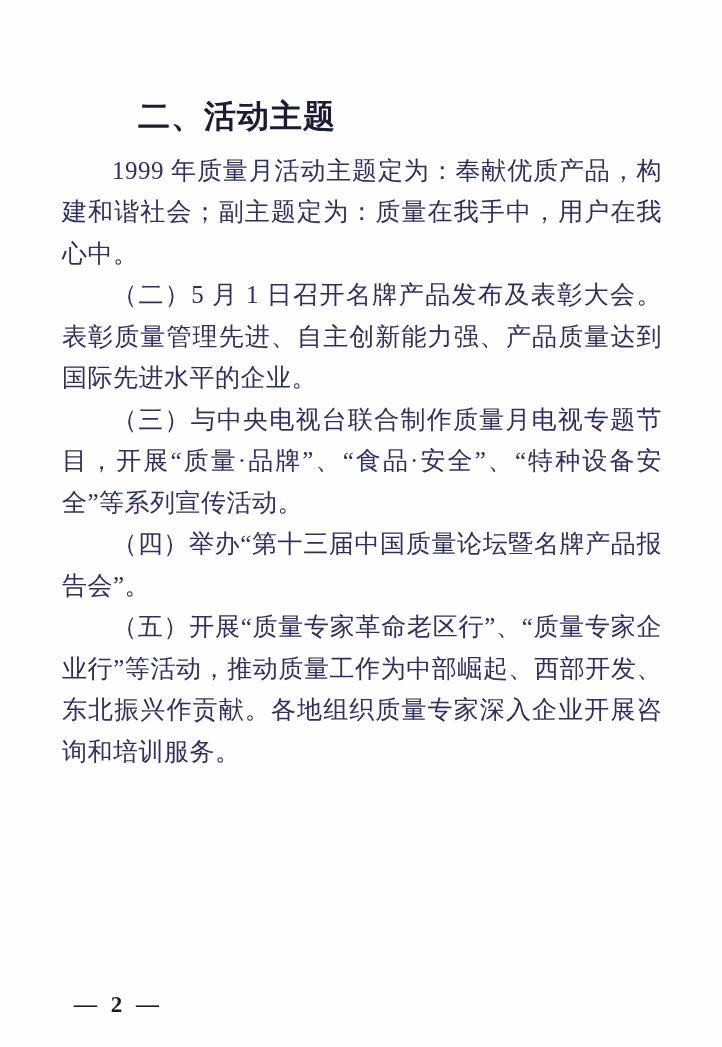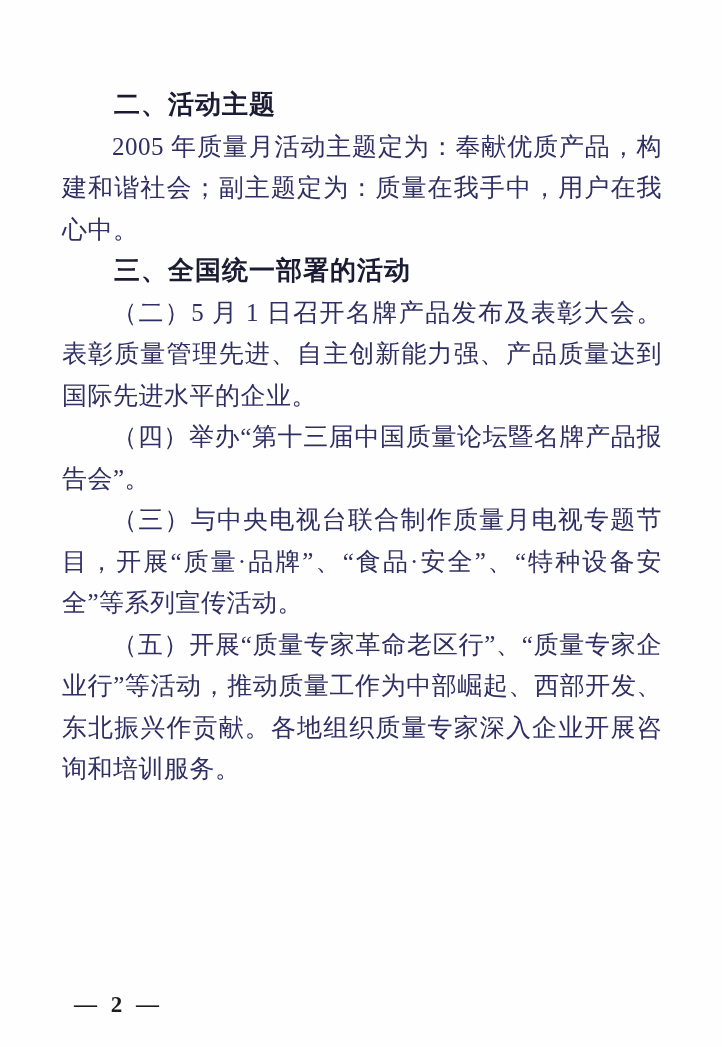"二、活动主题" .heading { font-size: 26px -> 32px; margin: 0 -> 12px }
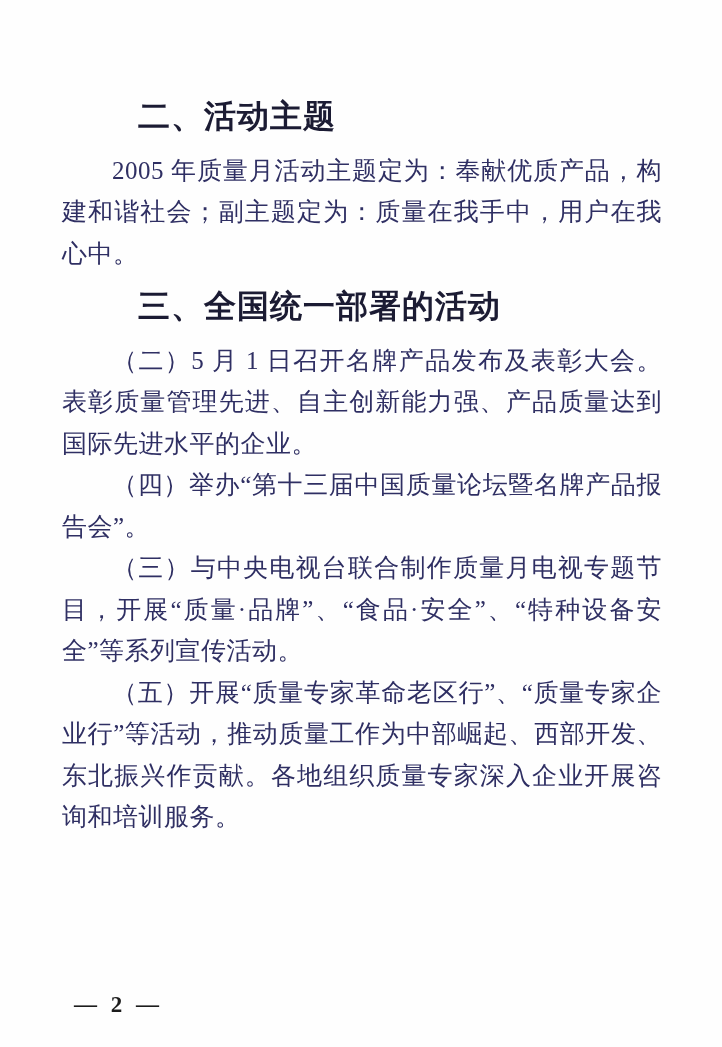"2005" p.para { text: 2005 -> 1999 }
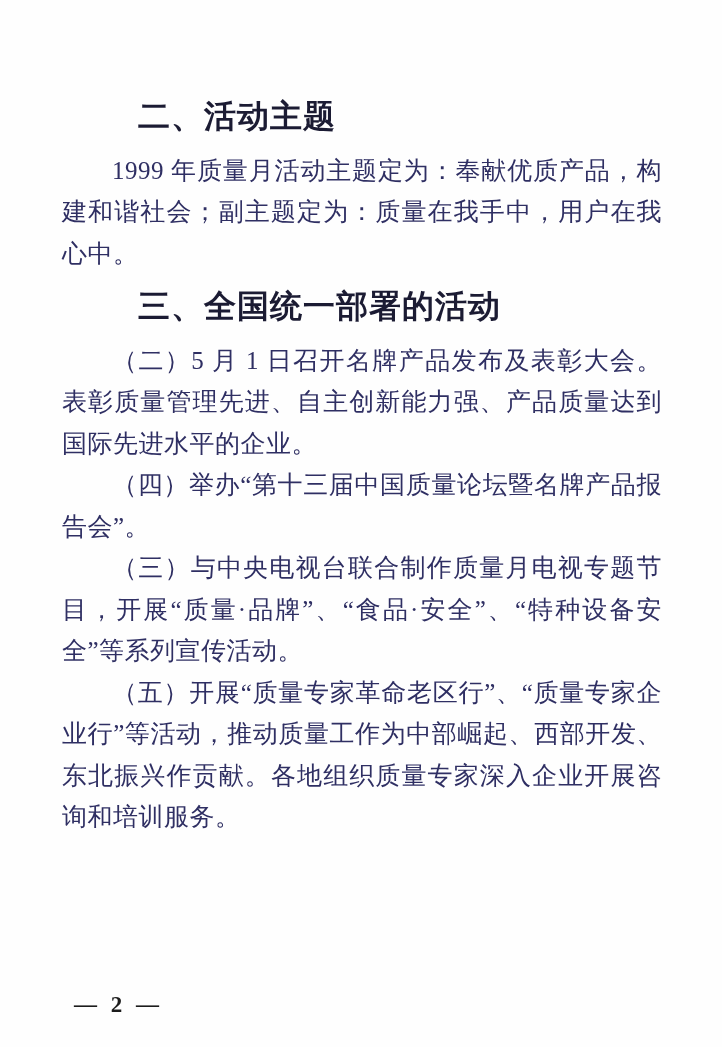"三、全国统一部署的活动" h2.heading { html: <h2>三、全国统一部署的活动</h2> -> none }
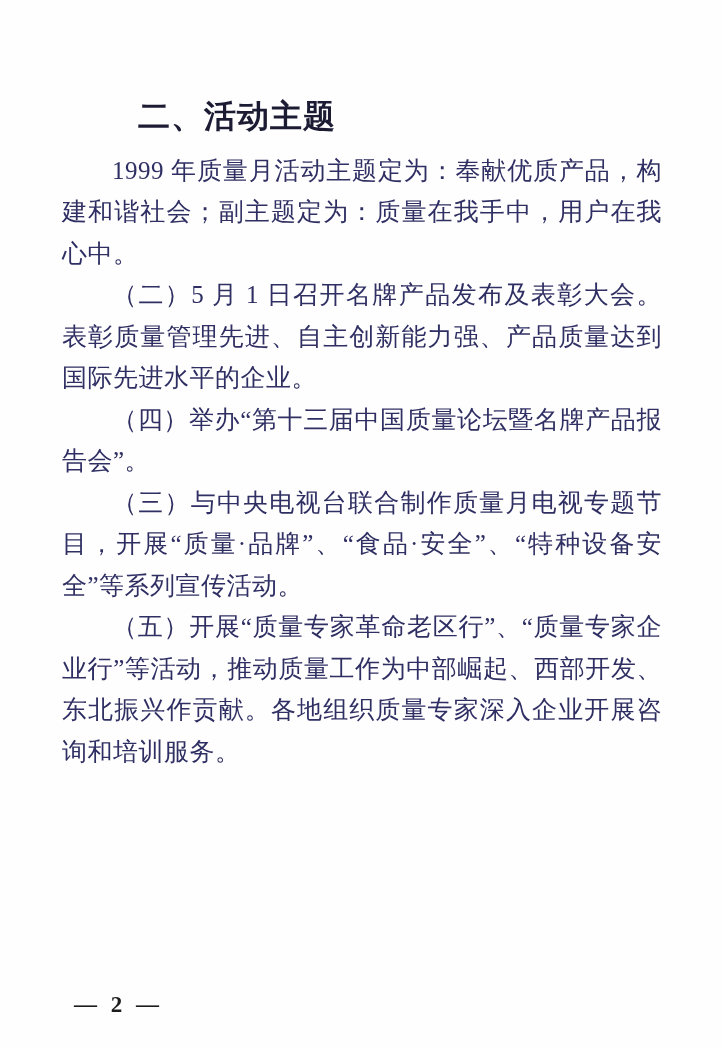"（四）举办“第十三届中国质量论坛暨名牌产品报告会”。" p.para { order: before "（三）与中央电视台联合制作质量月电视专题节目，开展“质量·品牌”、“食品·安全”" -> after "（三）与中央电视台联合制作质量月电视专题节目，开展“质量·品牌”、“食品·安全”" }
